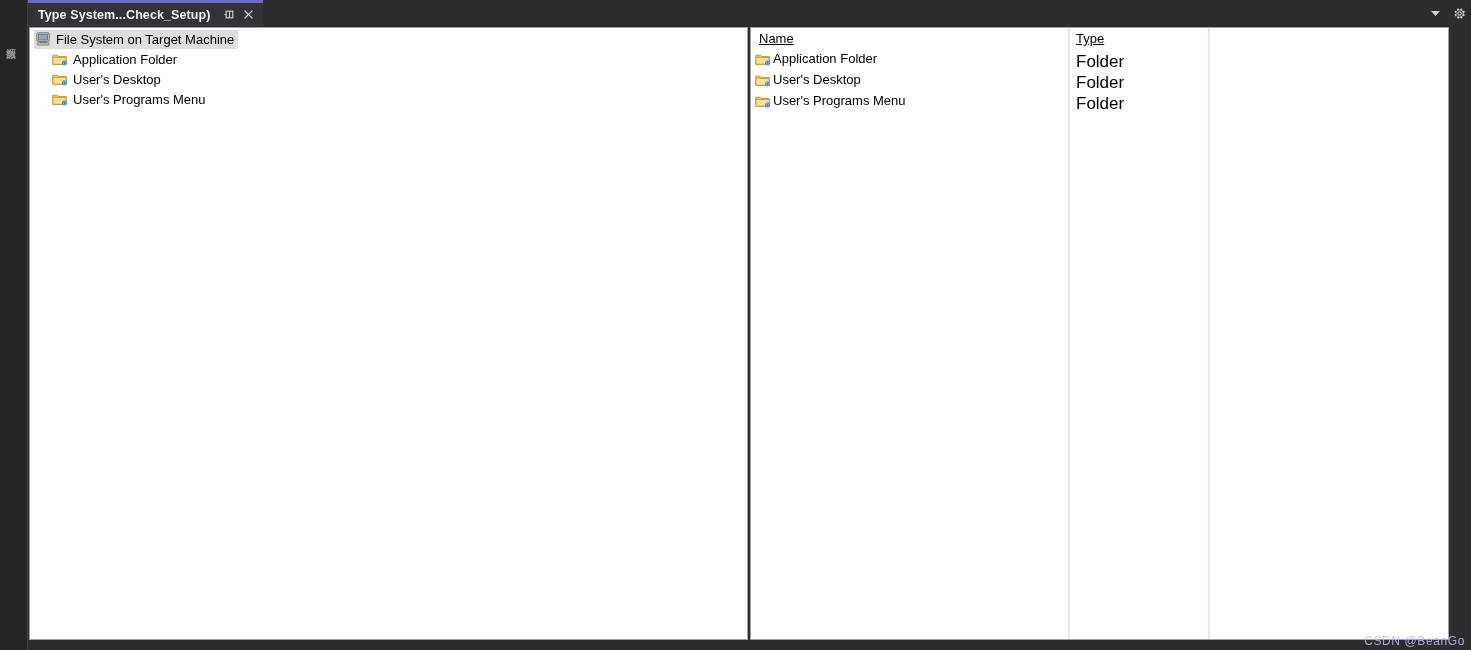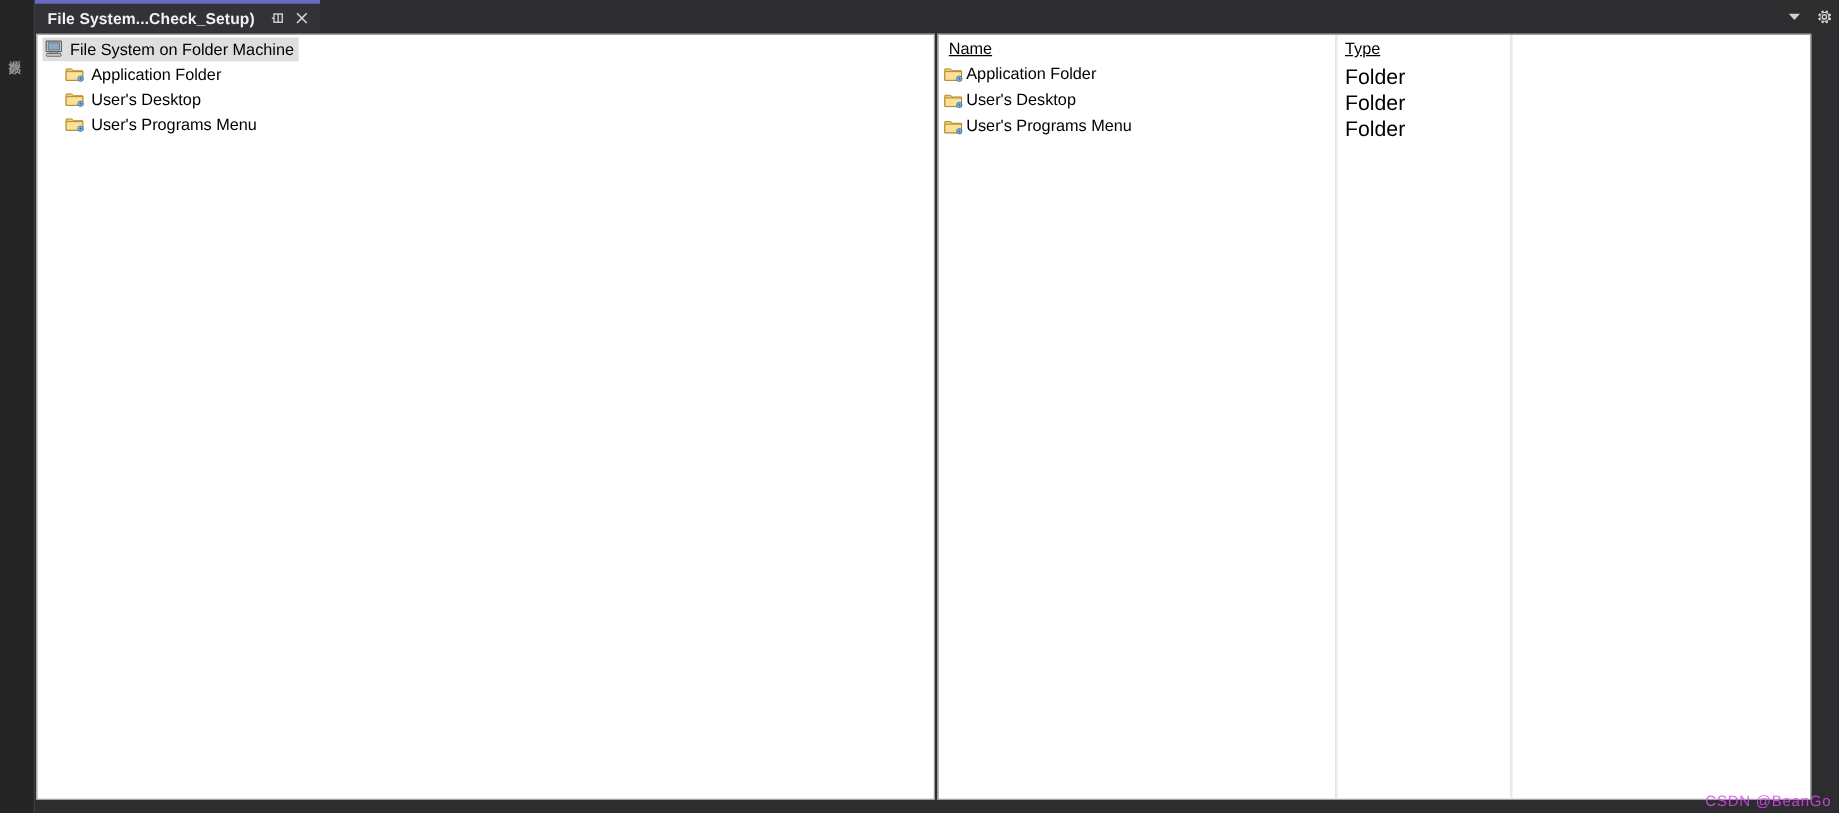"File System...Check_Setup)" span.tab-title { text: File -> Type }
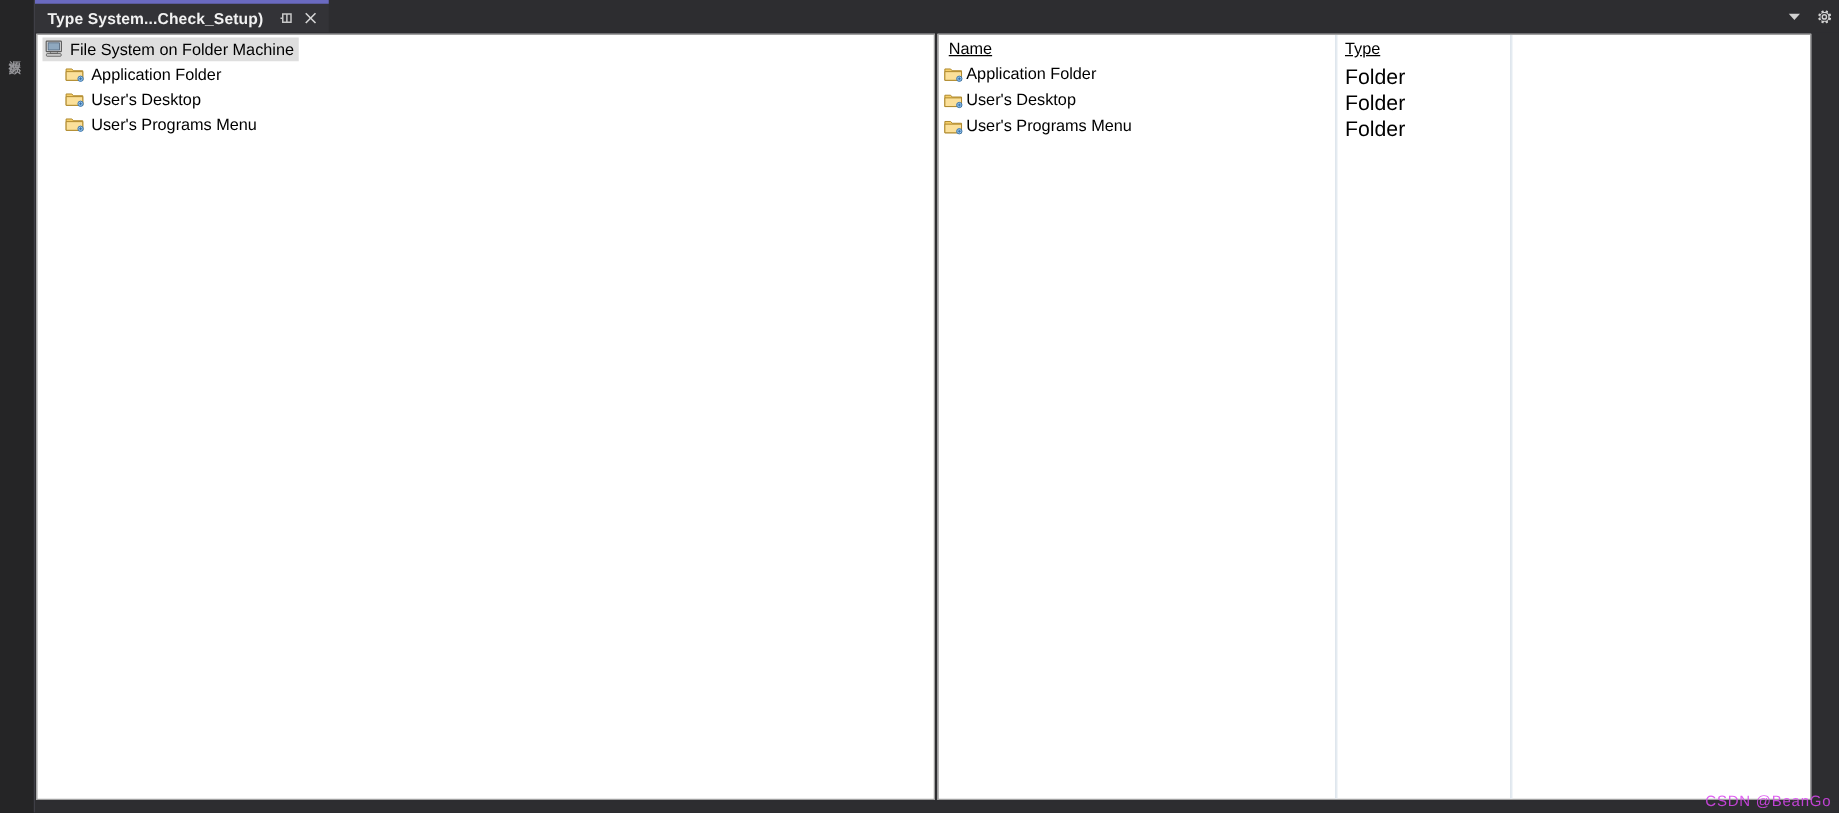"File System on Folder Machine" span.lbl { text: Folder -> Target }
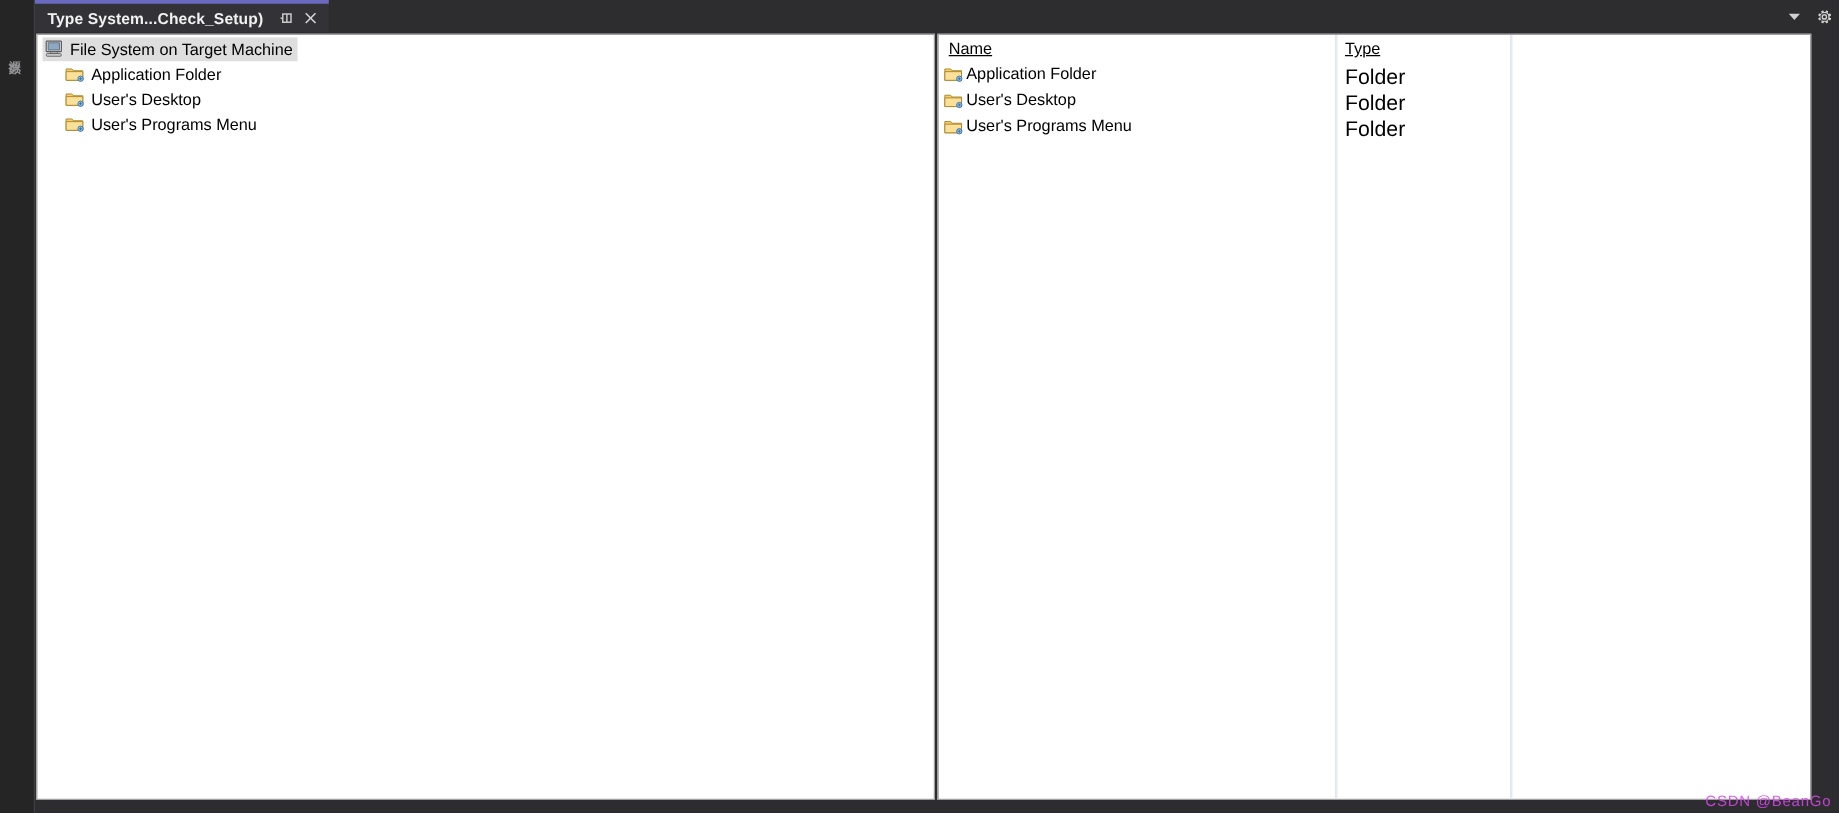"CSDN @BeanGo" .watermark { color: #d946ef -> #c4b5fd }
